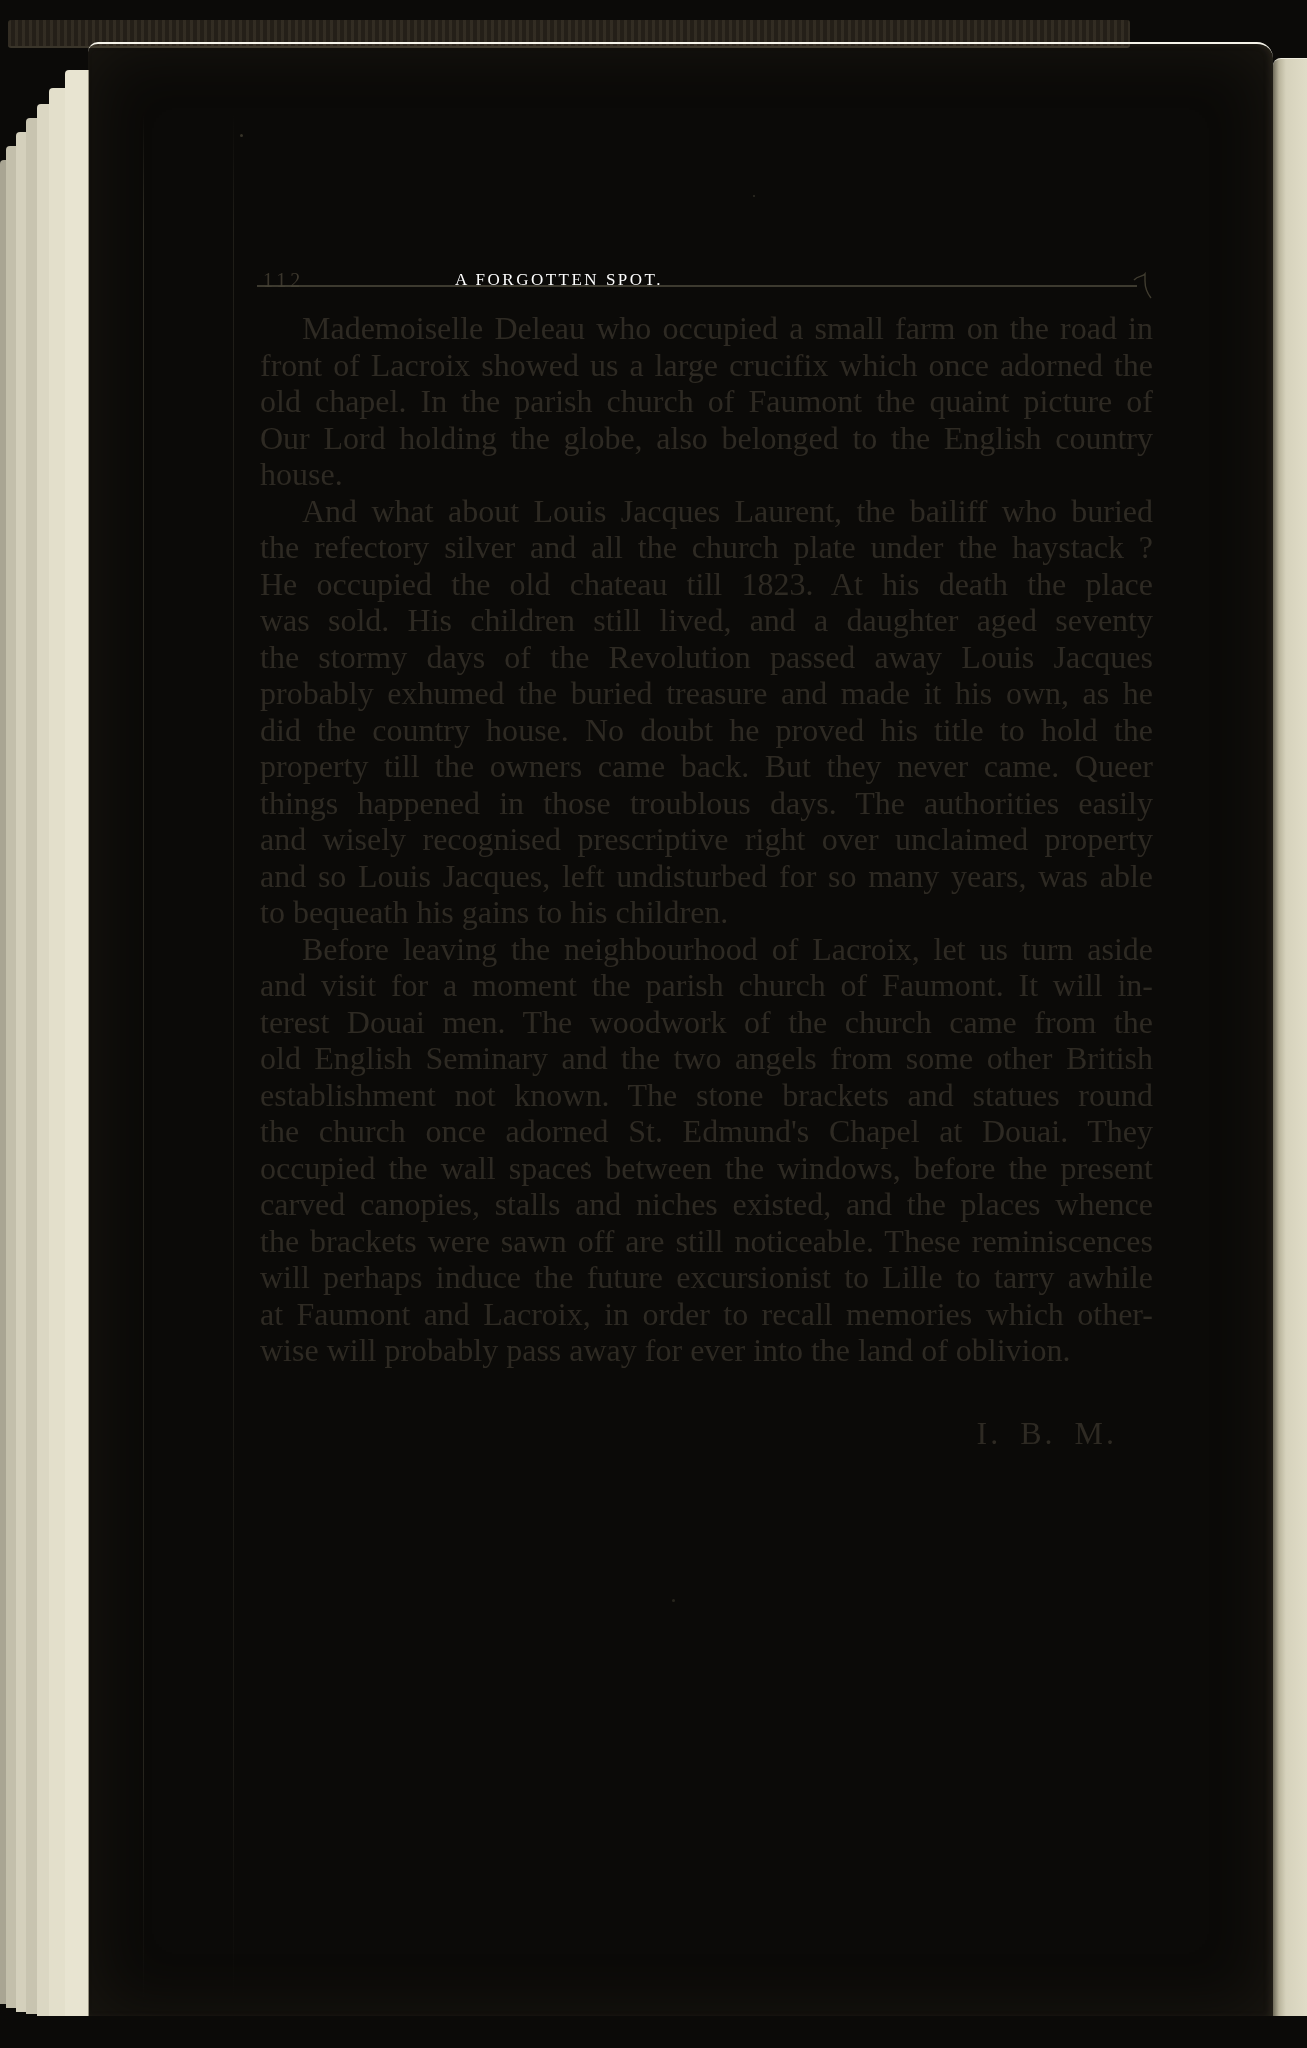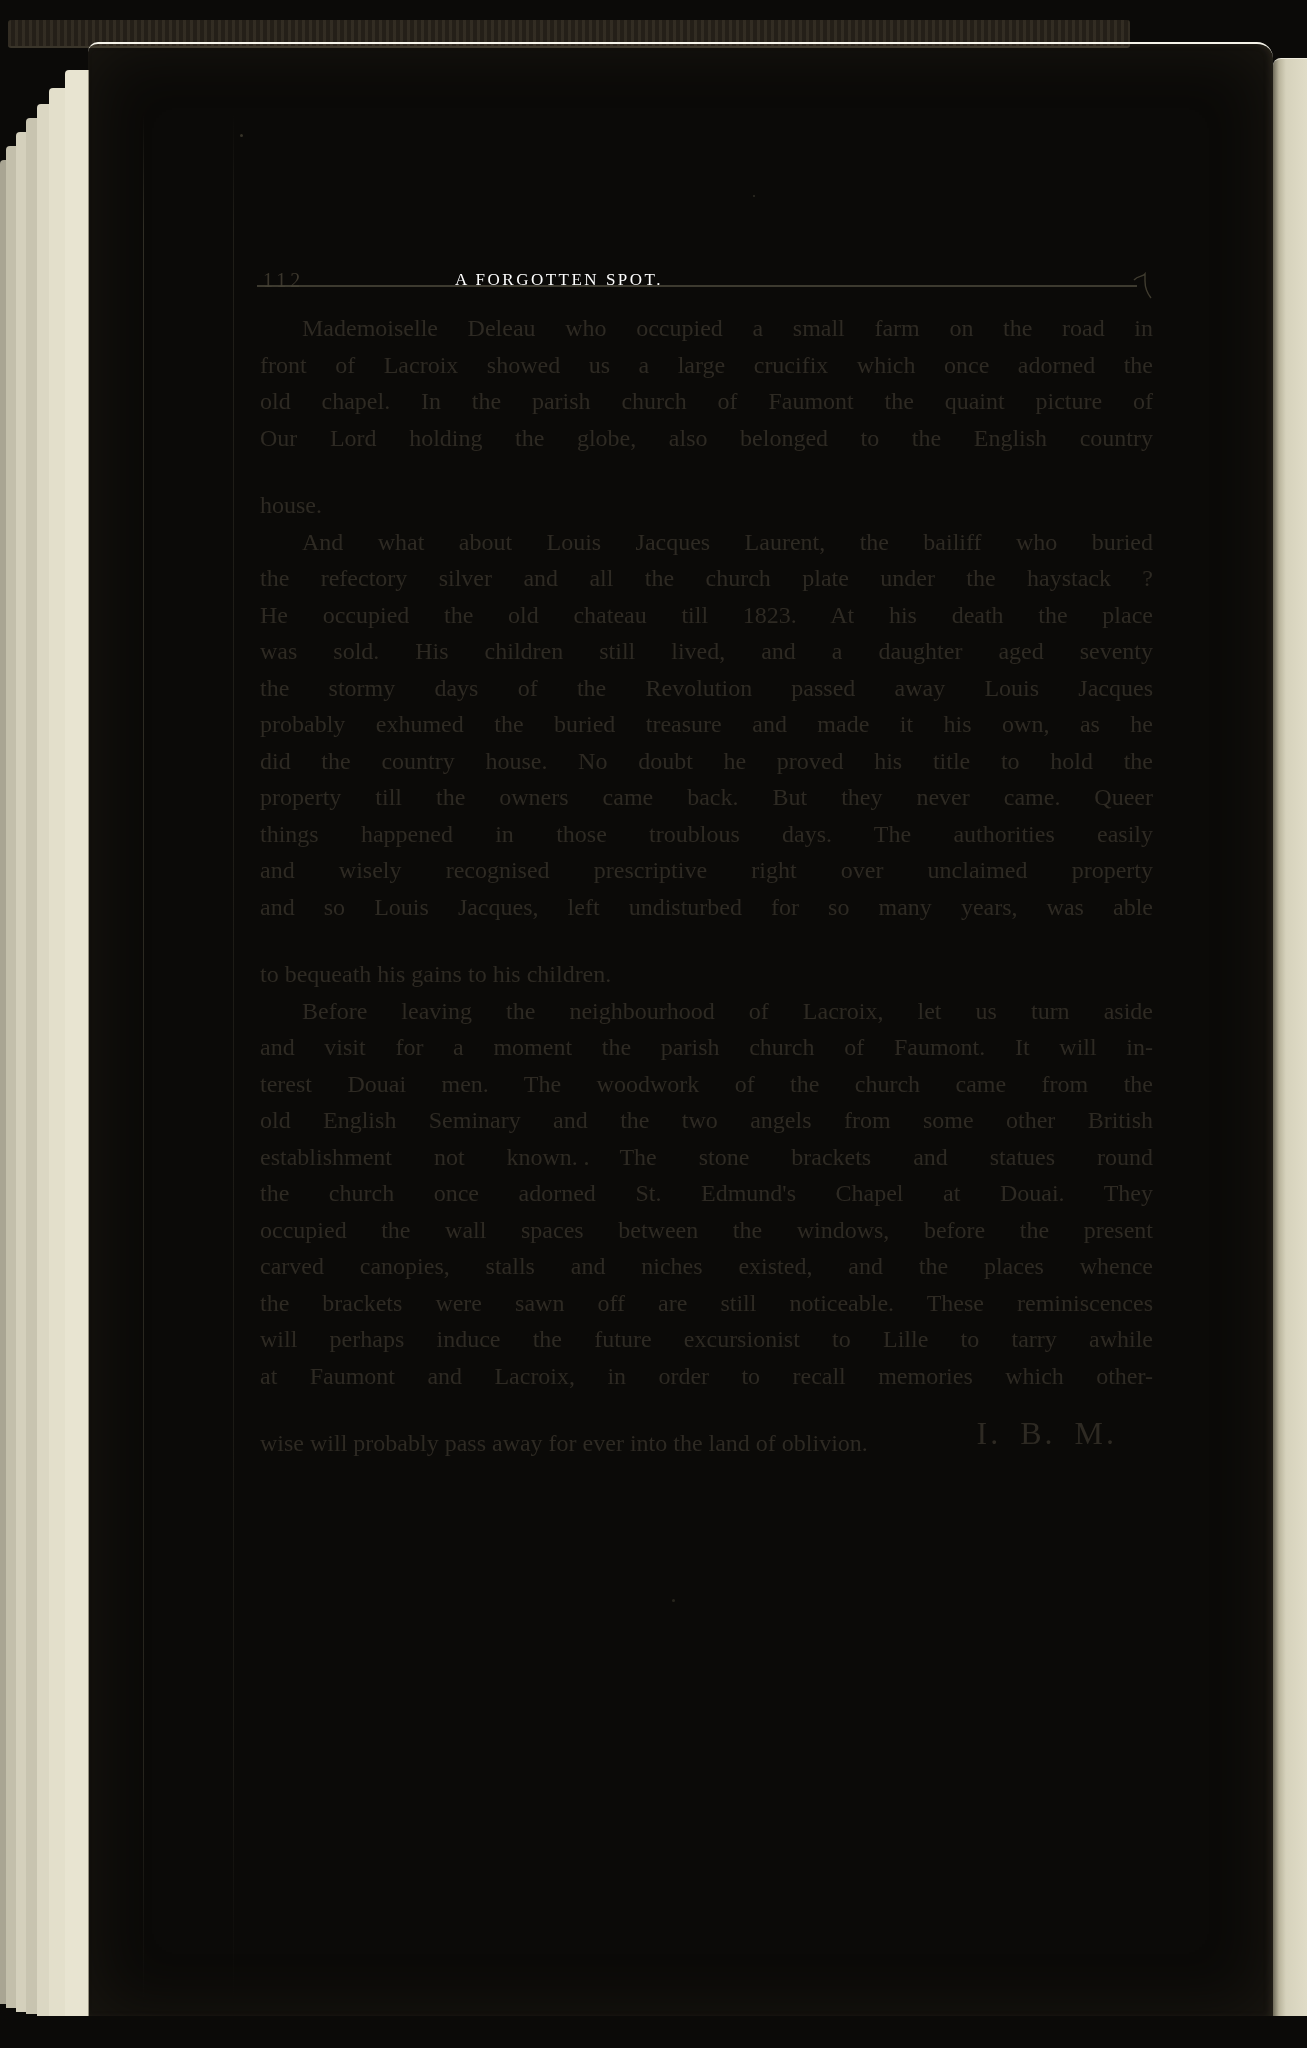"Mademoiselle Deleau who occupied a" .body-text { font-size: 24px -> 32px }
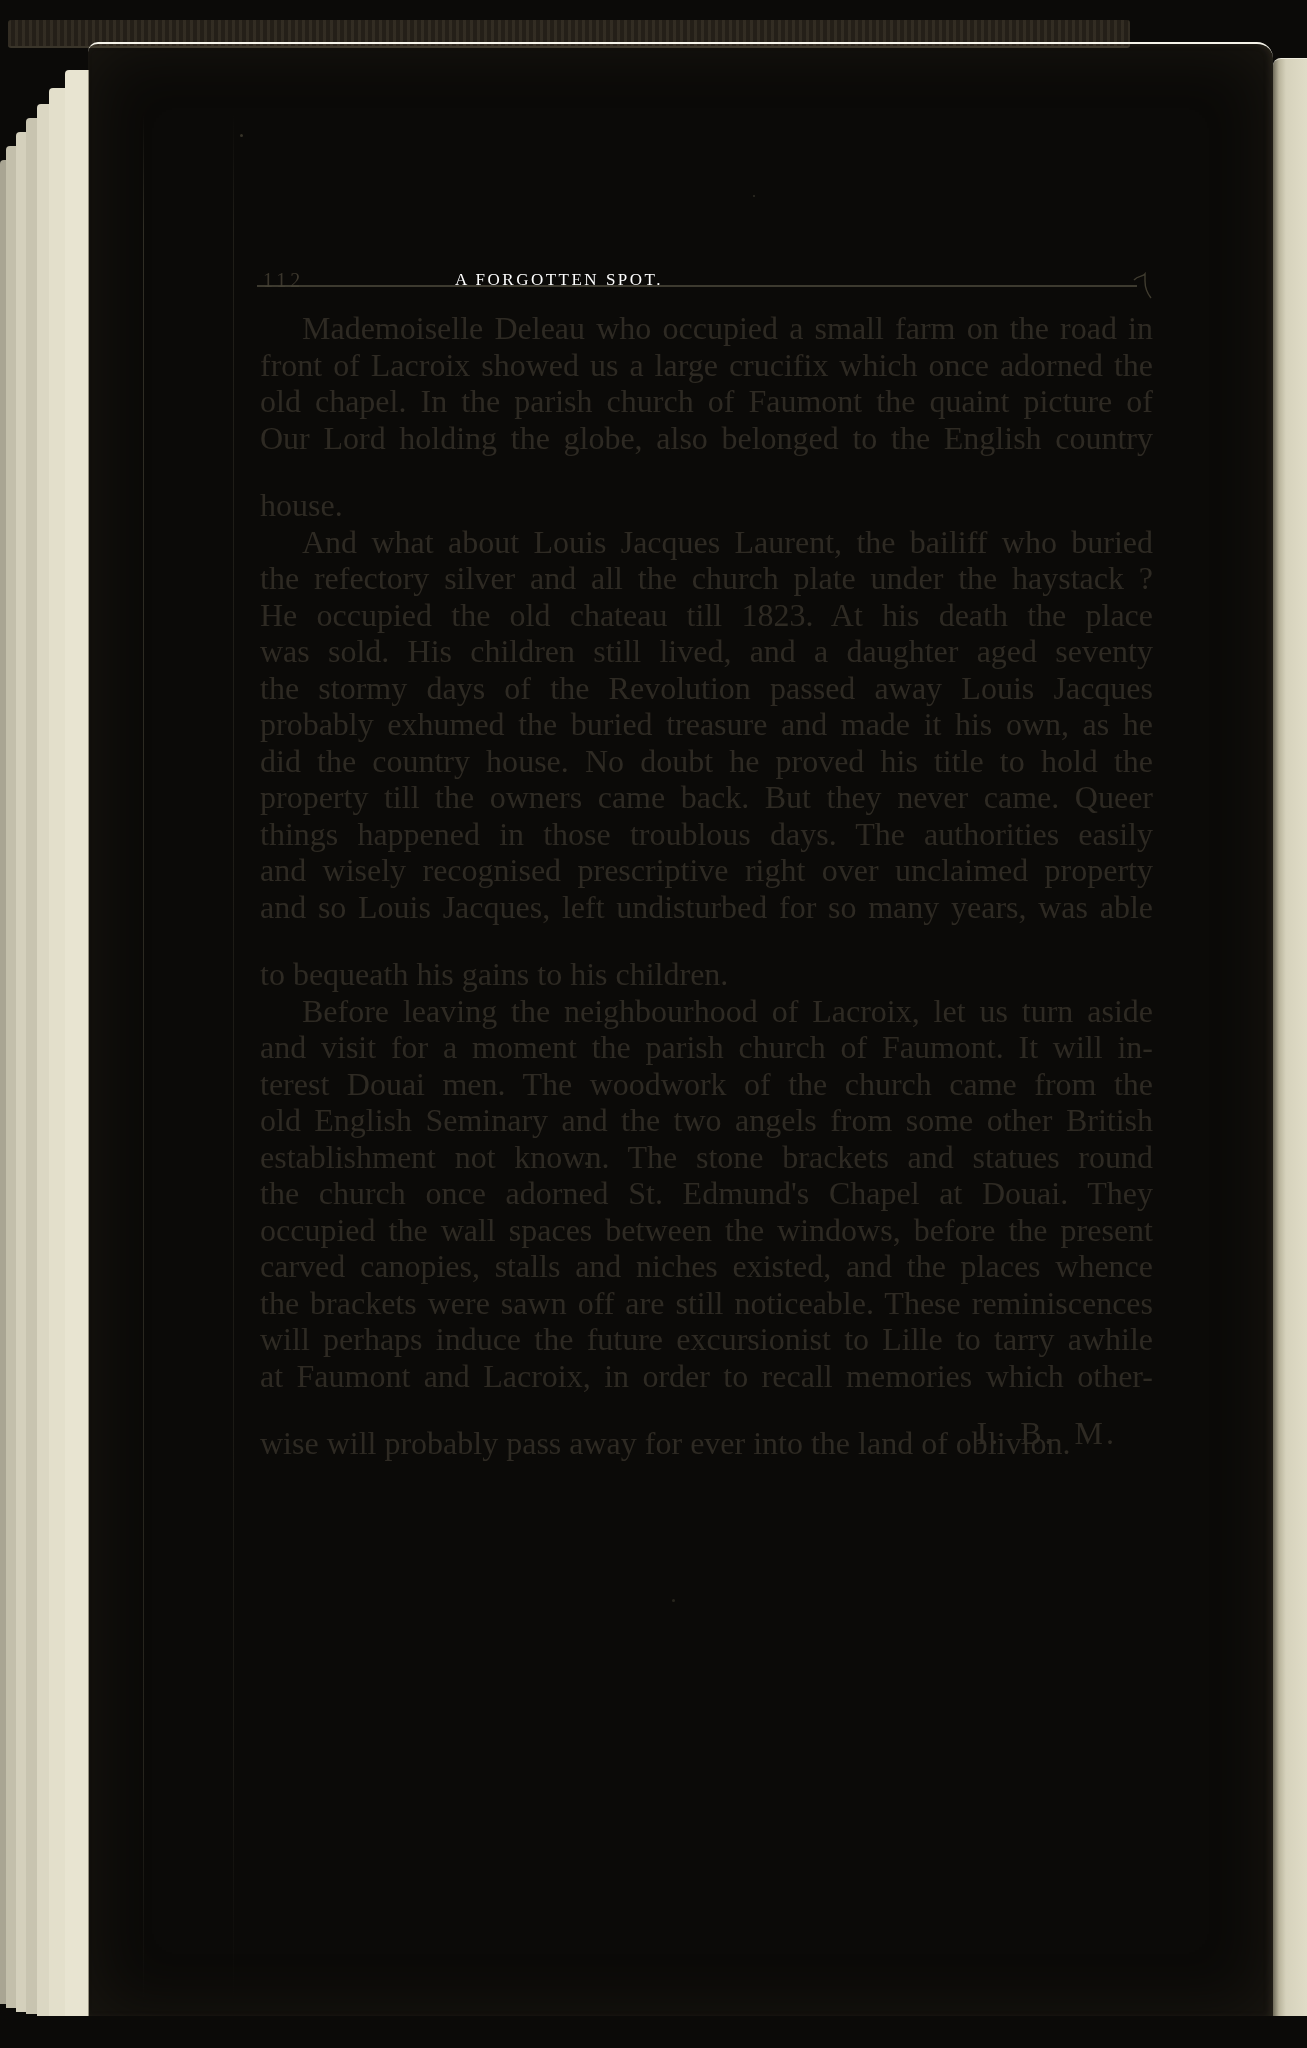"house." .line.last { margin-top: 31px -> none }
